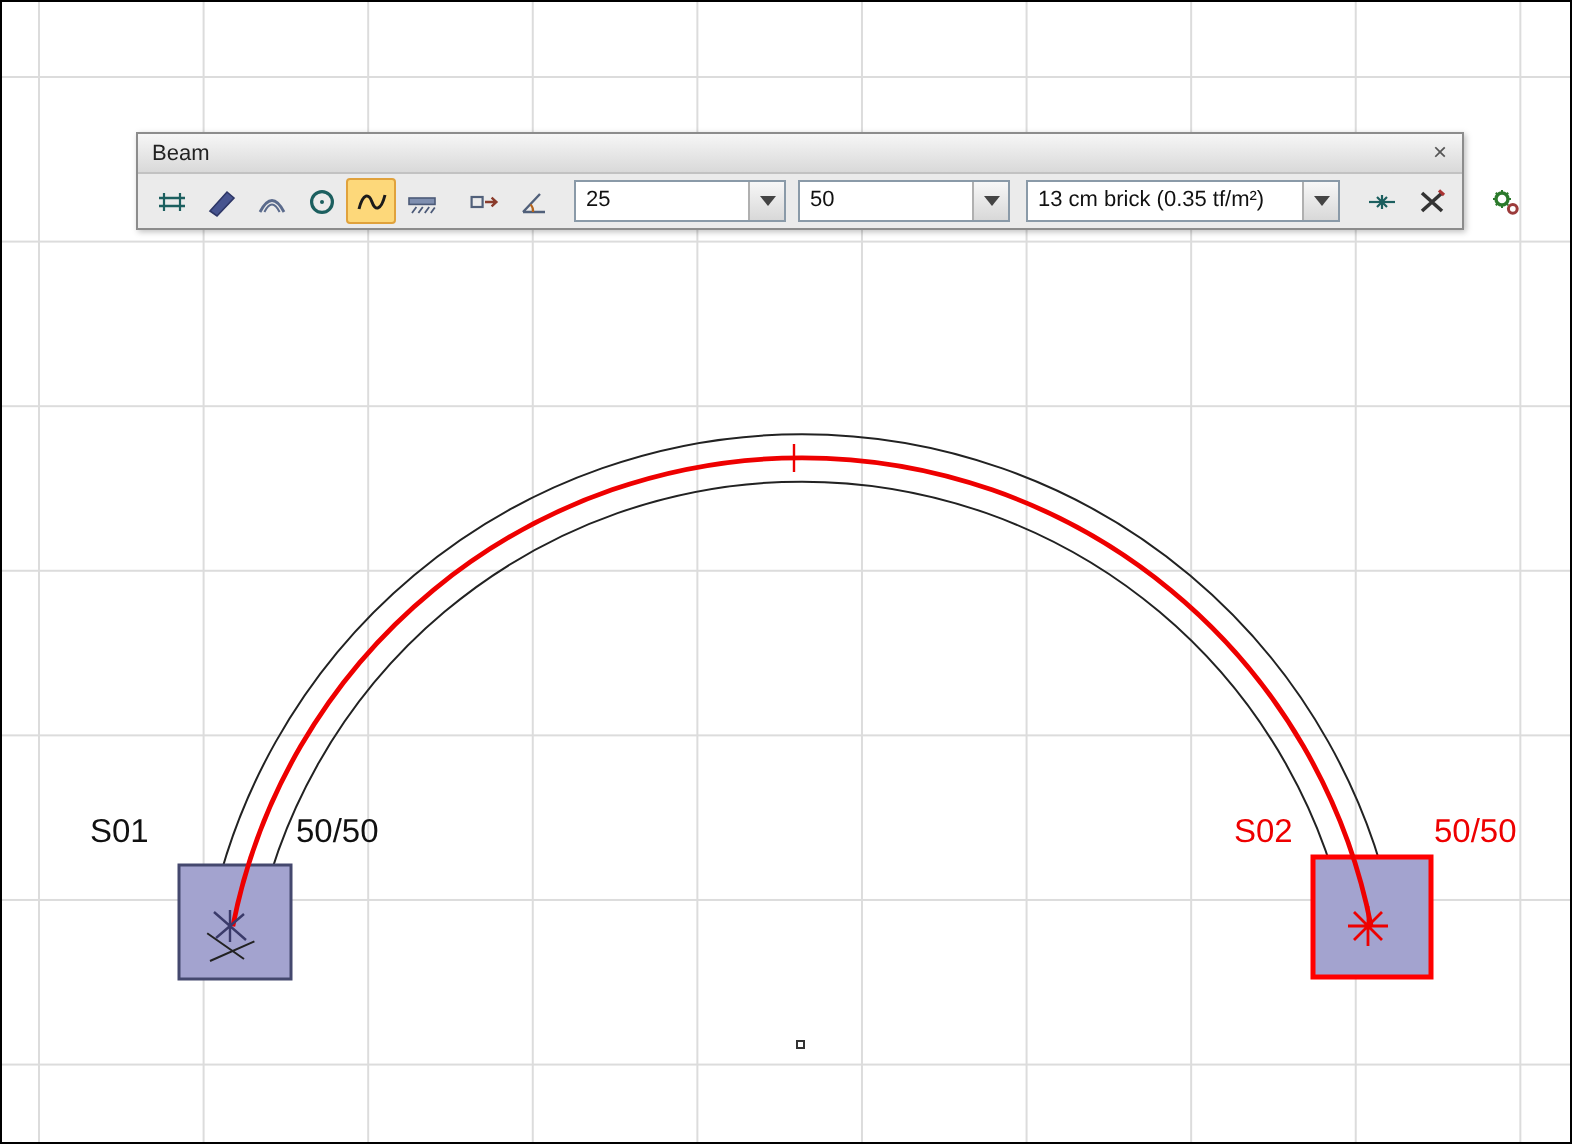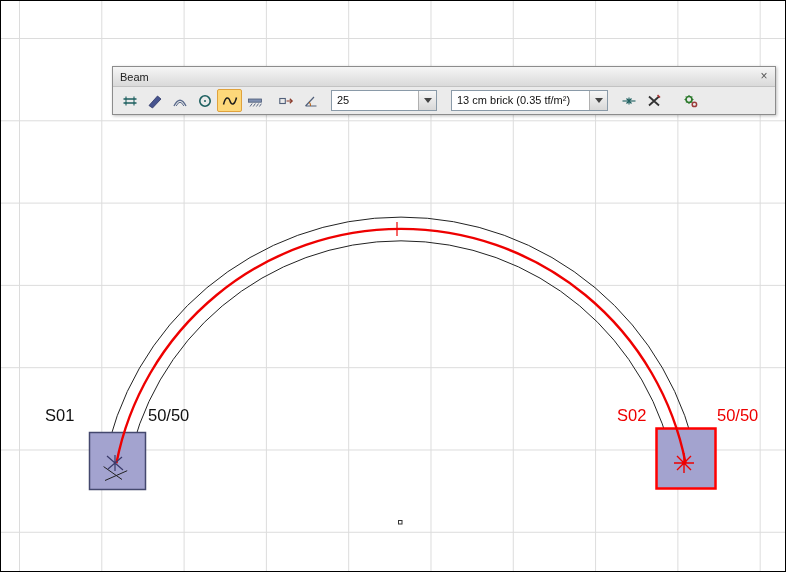"Beam" .toolbar { margin-left: 44px -> none }
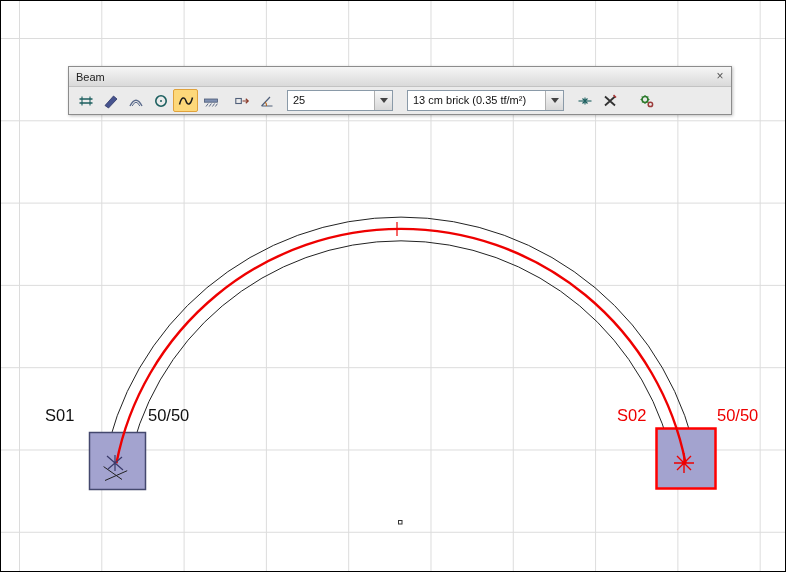"50" div.combo { html: none -> <div> <span>50</span> <span> <i></i> </span> </div> }
